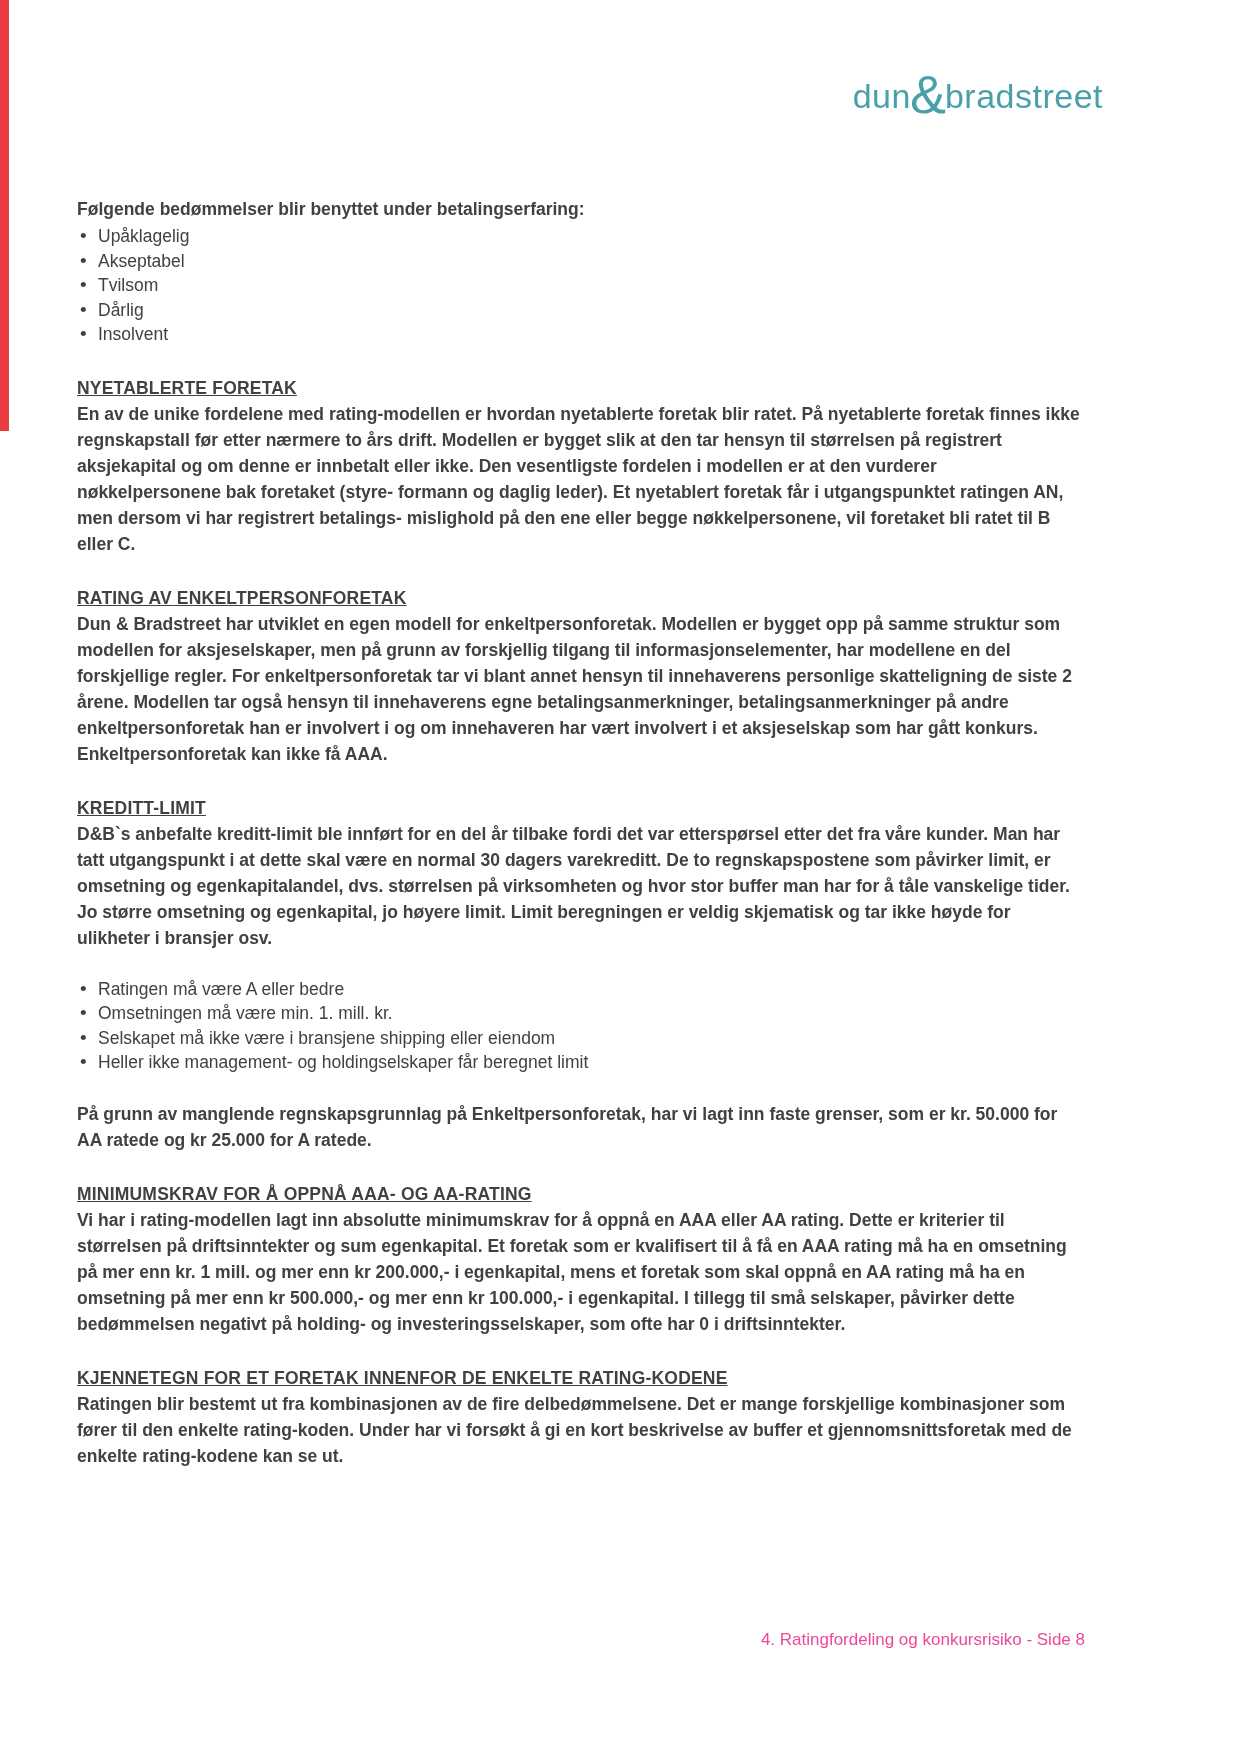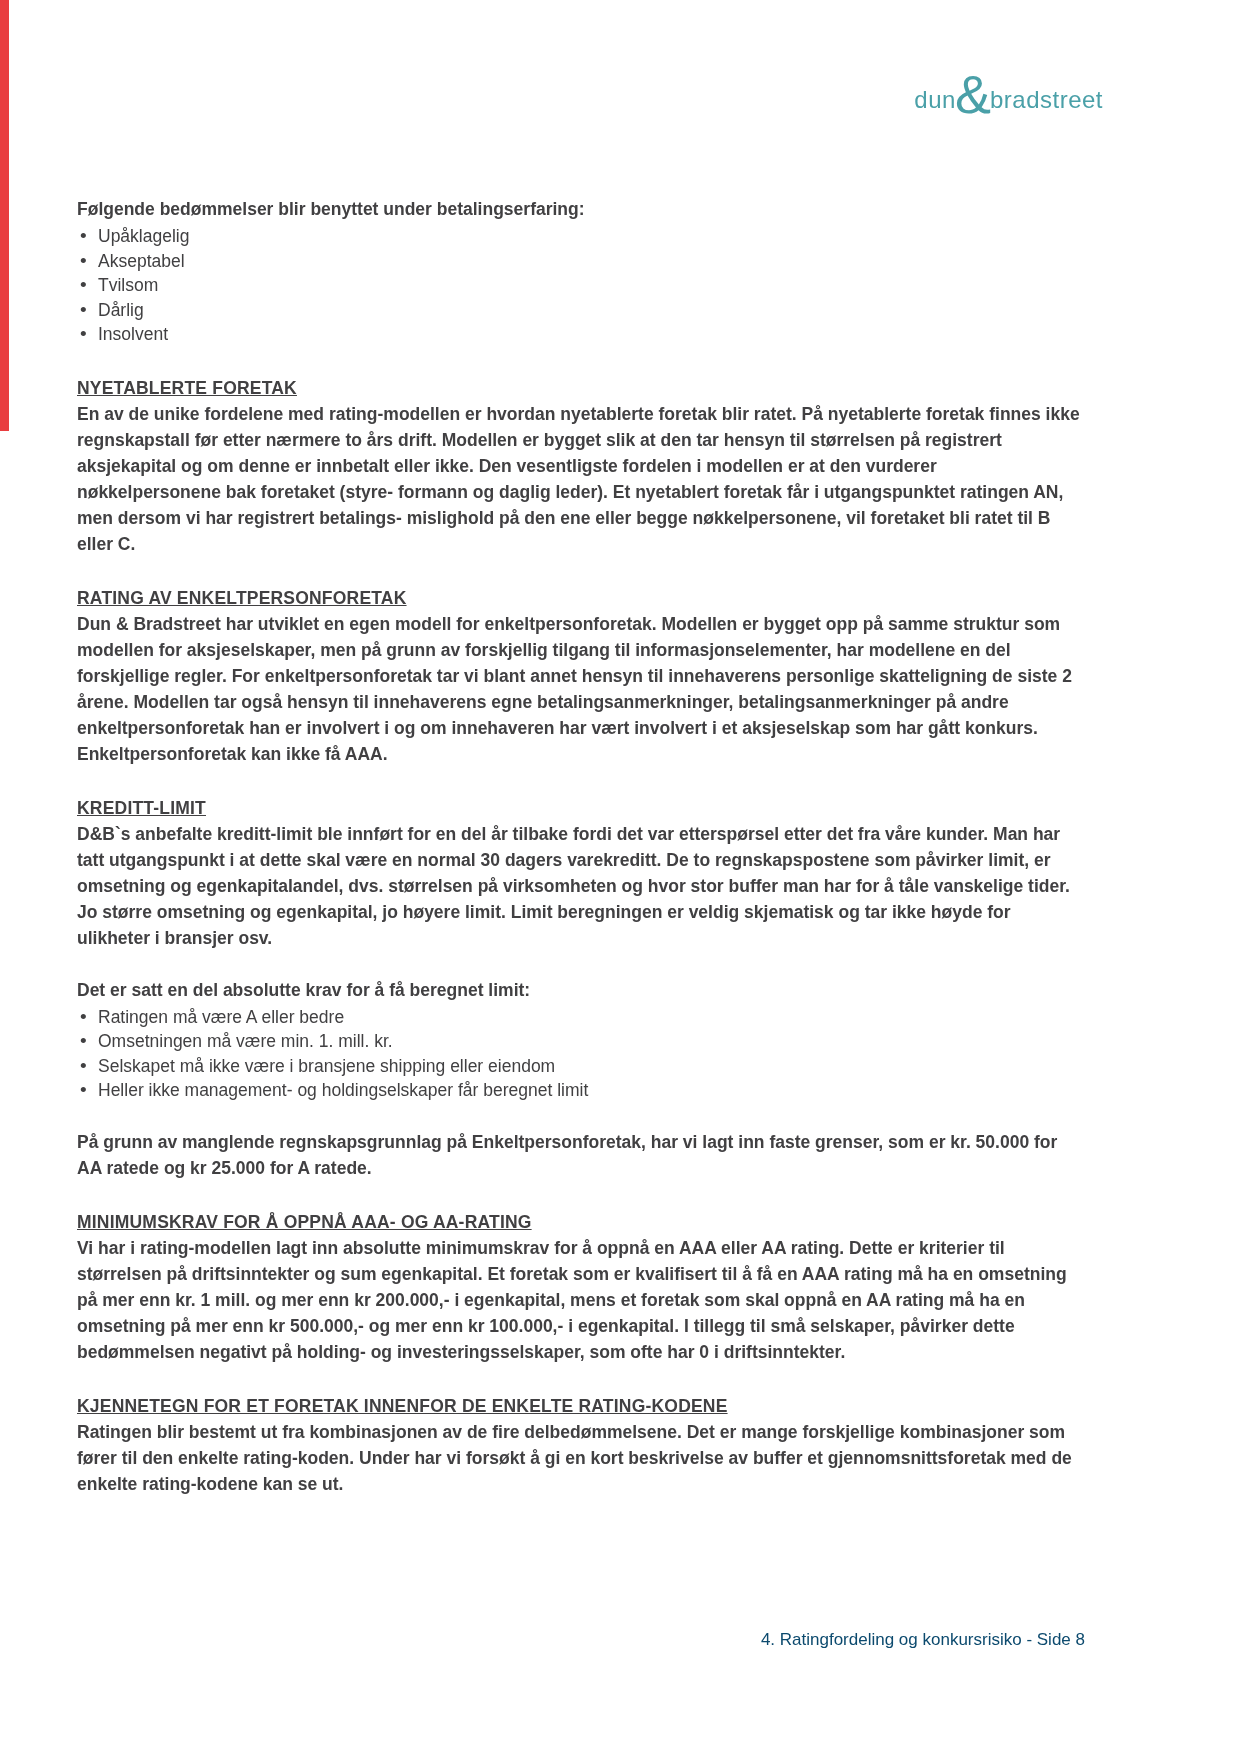"dun" .logo .word { font-size: 24px -> 34px }
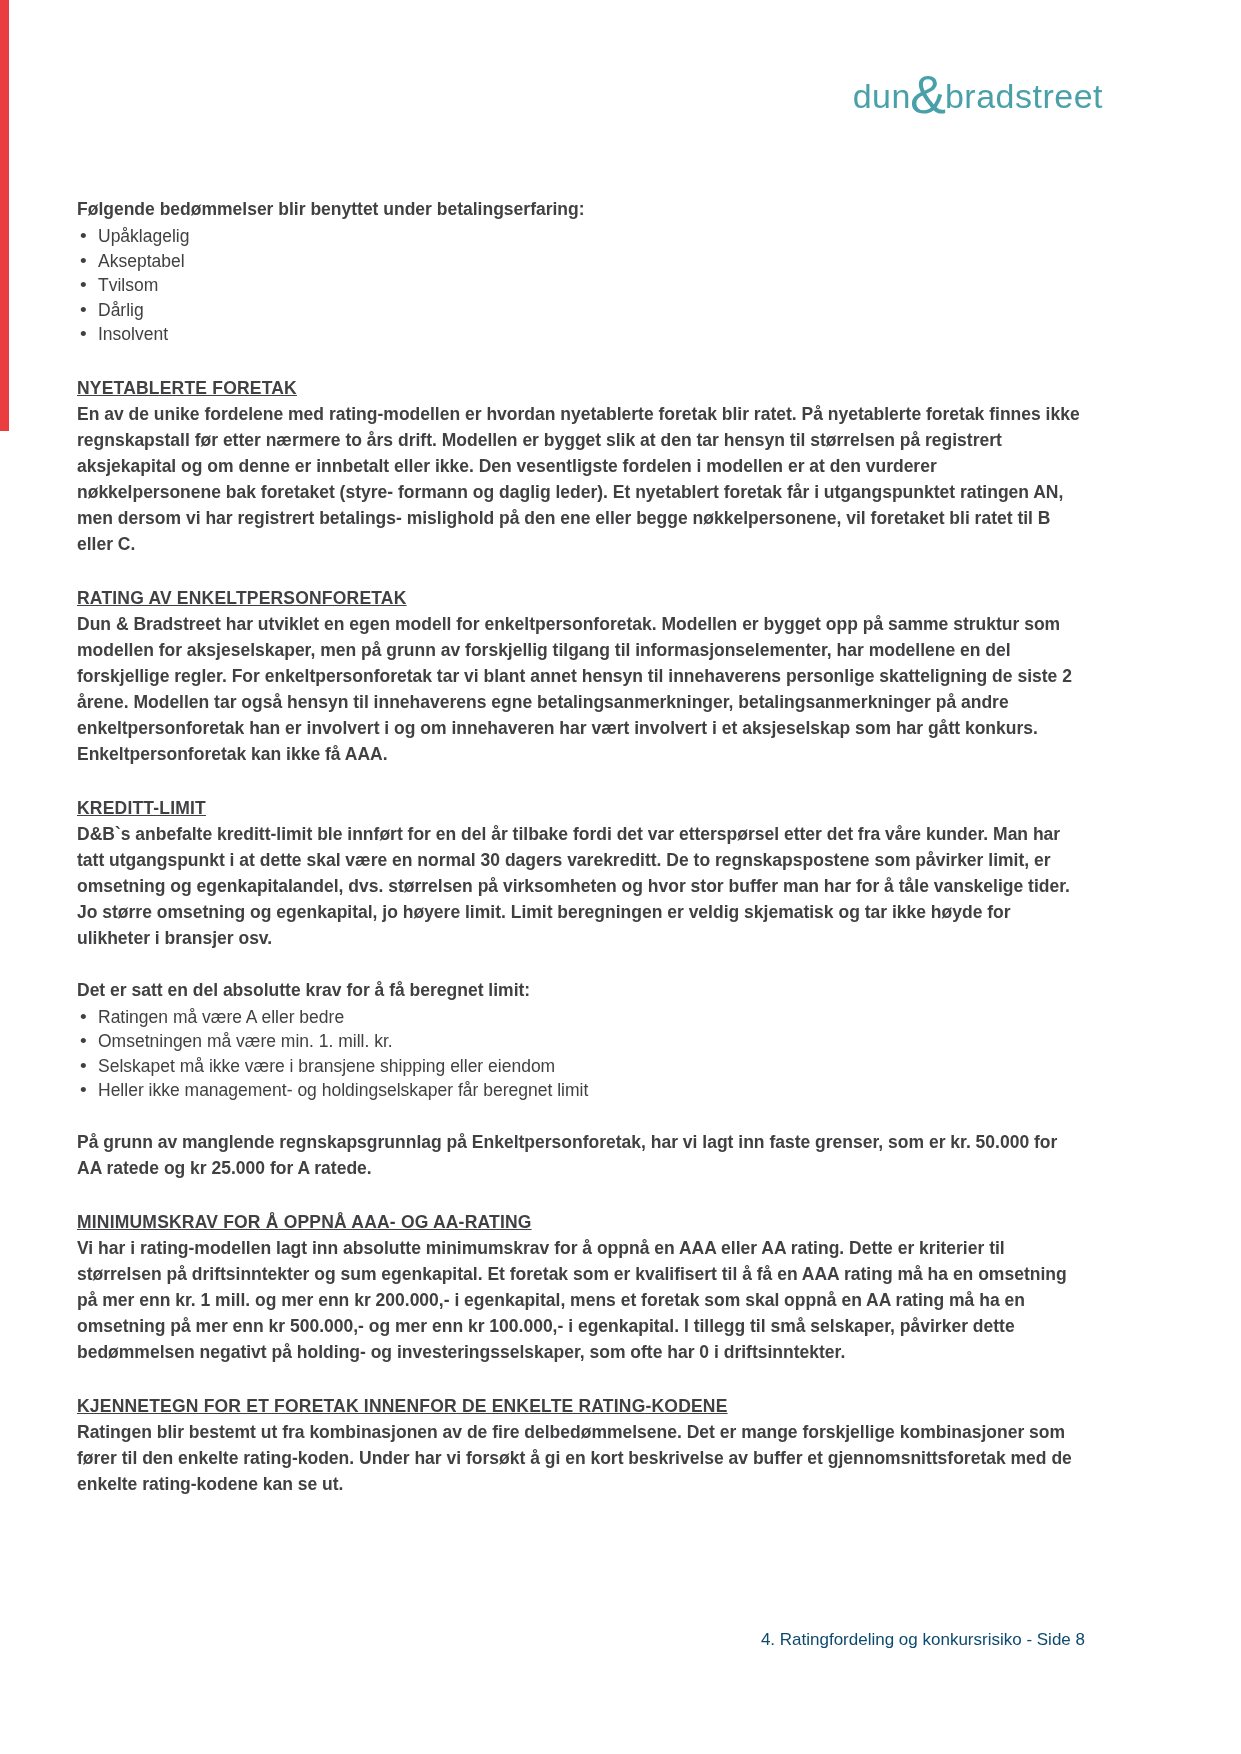"Det er satt en del" p.para { html: <p>Det er satt en del absolutte krav for å få beregnet limit:</p> -> none }
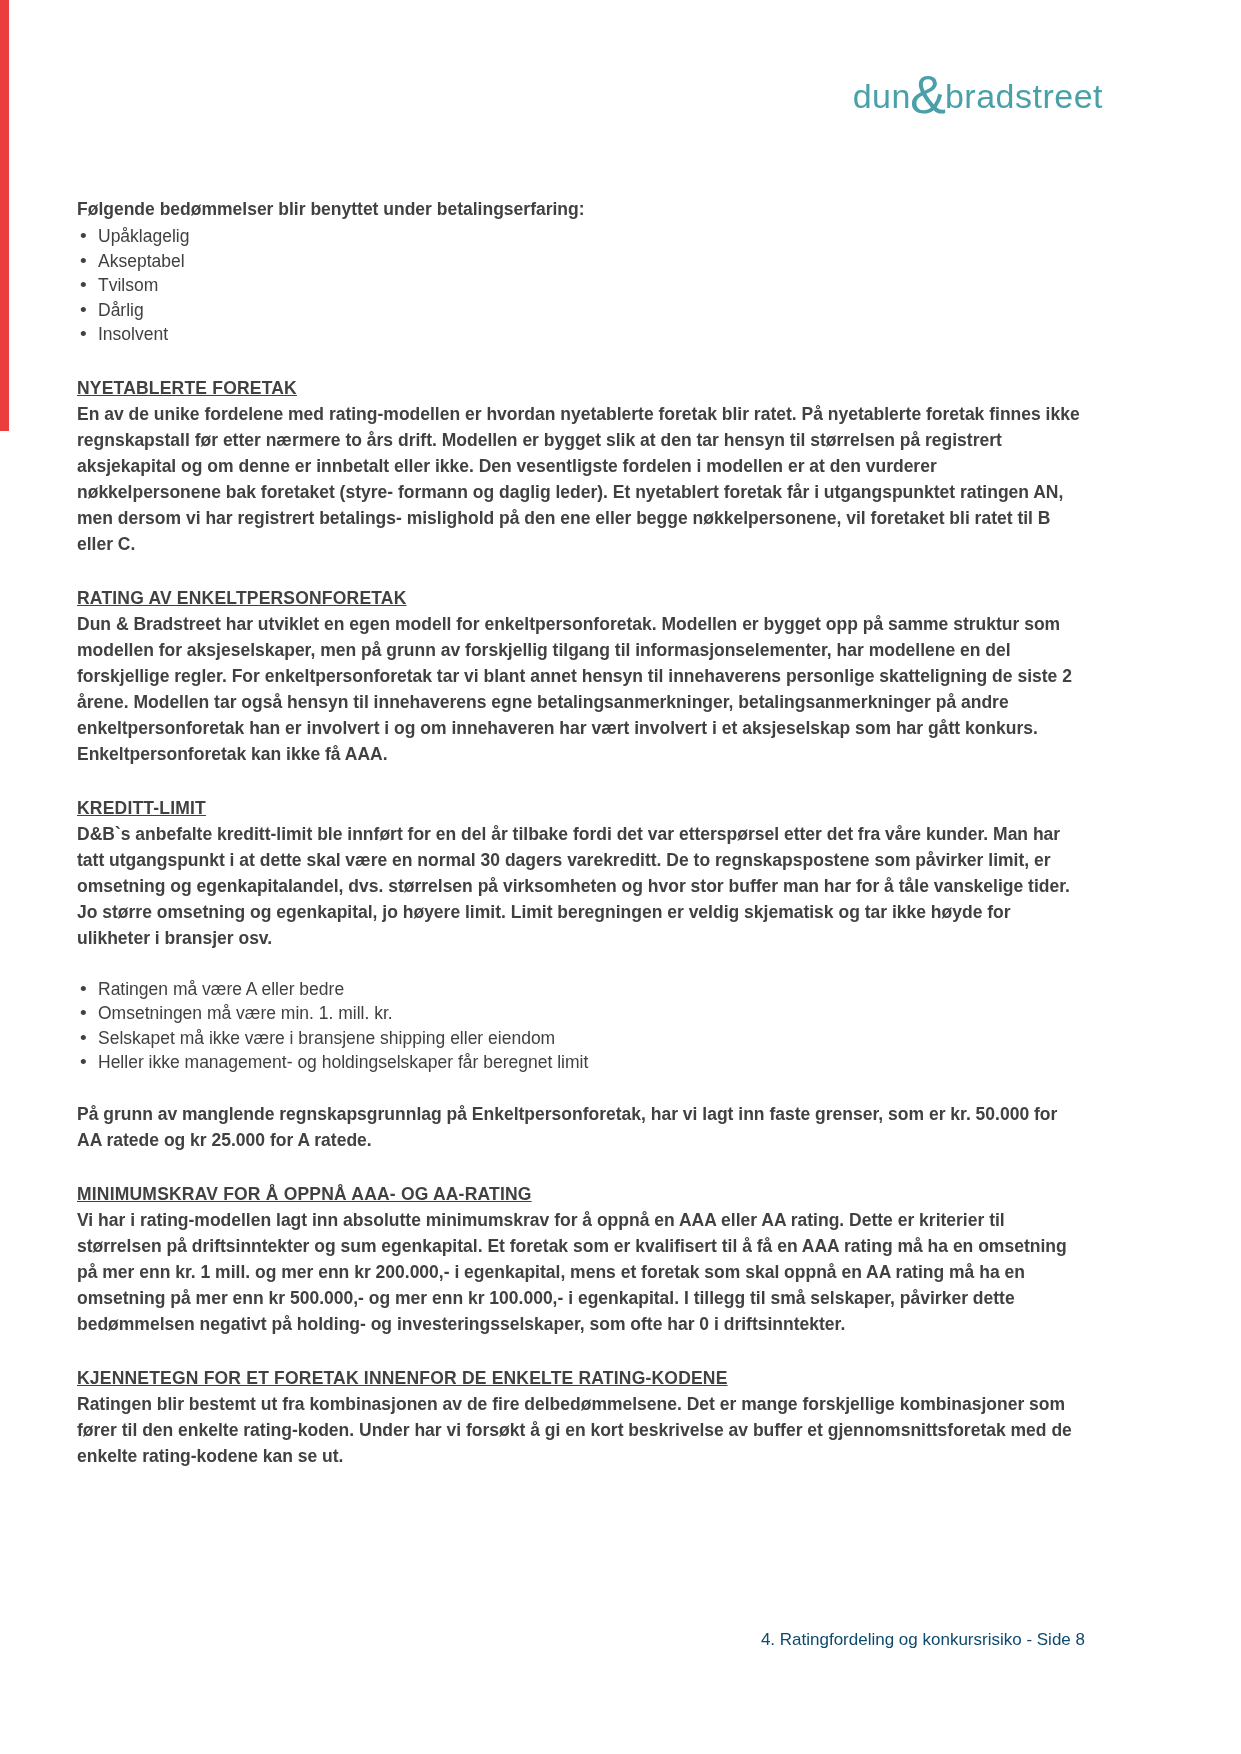"4. Ratingfordeling og konkursrisiko -" .footer { color: #0c4a6e -> #ec4899 }
